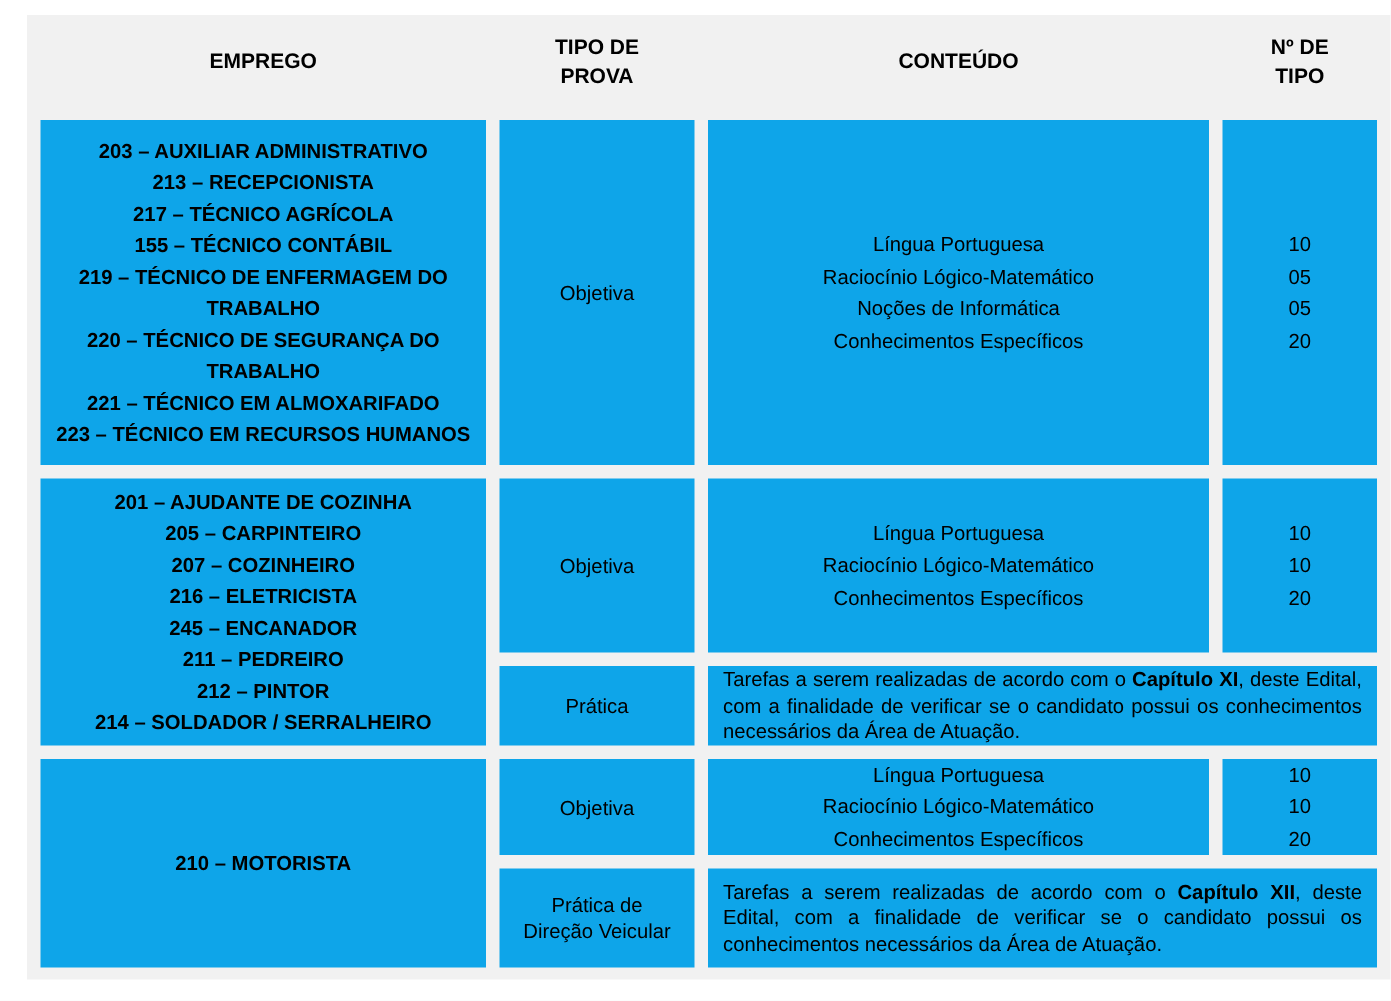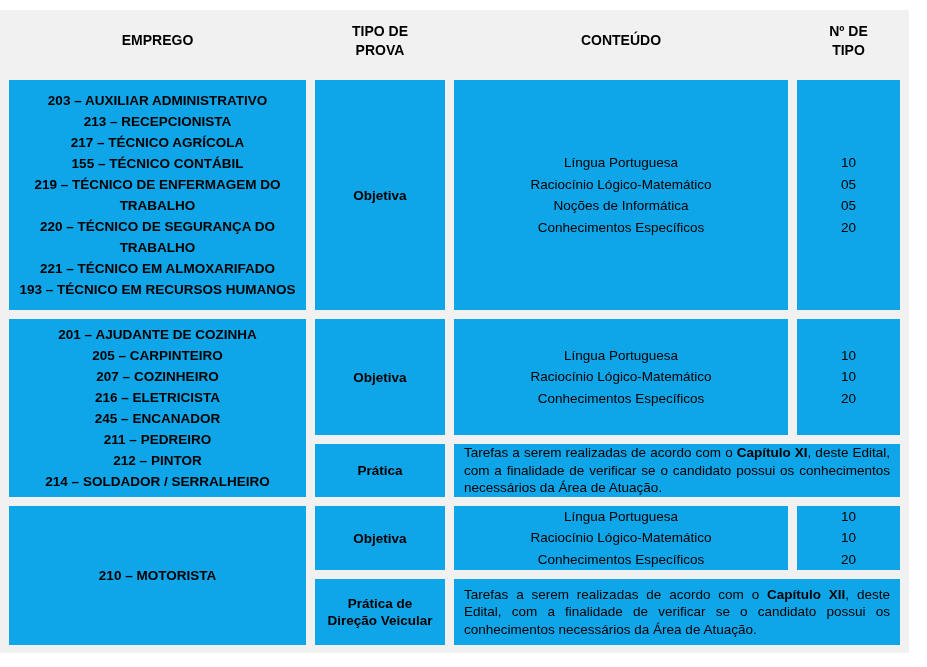"EMPREGO" .panel { left: 0 -> 18px }
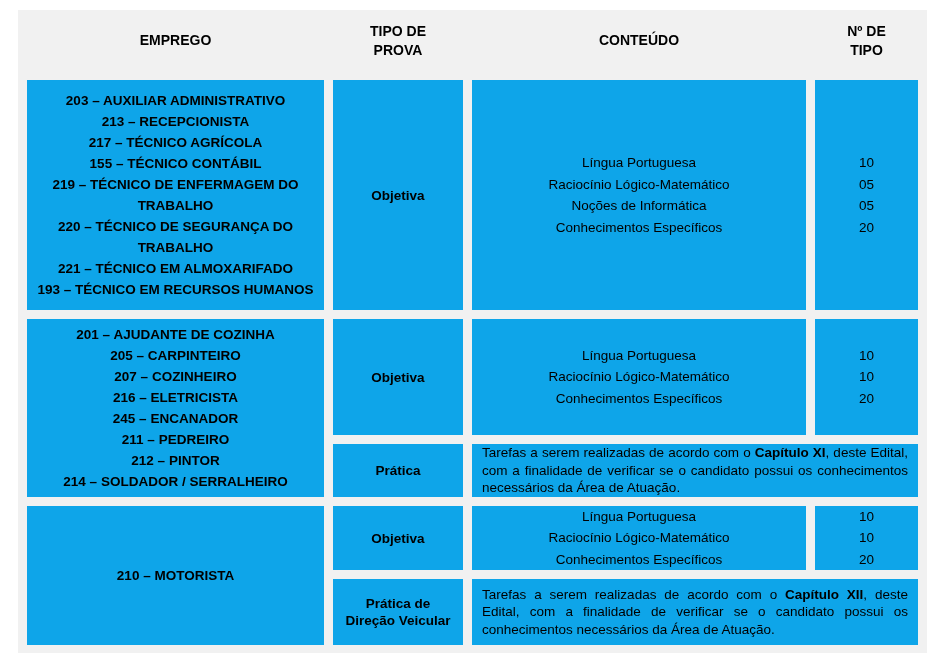"Objetiva" .tipo { font-weight: bold -> normal }
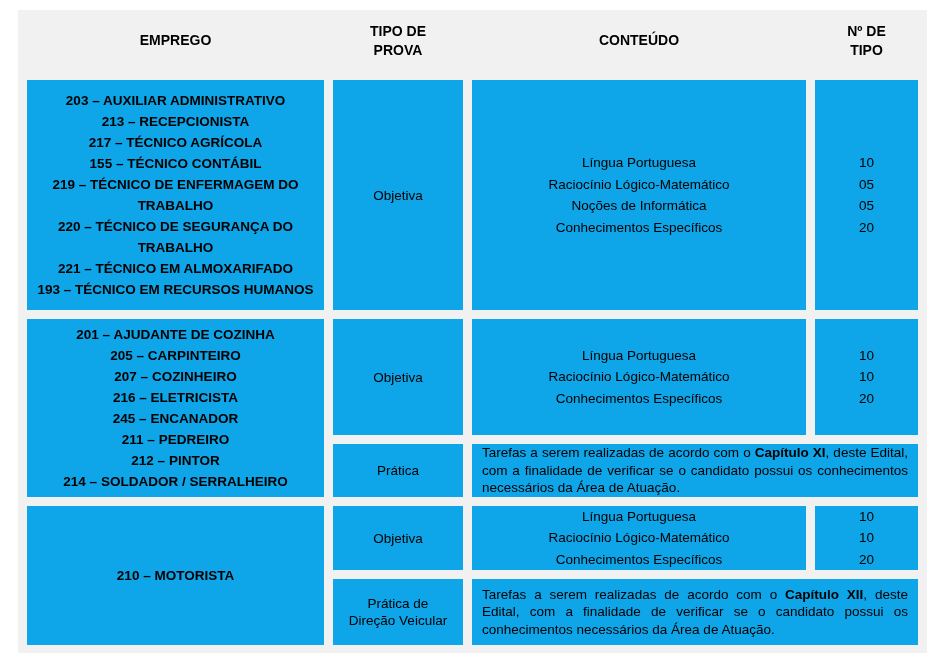"193 – TÉCNICO EM RECURSOS" div.job { text: 193 -> 223 }
